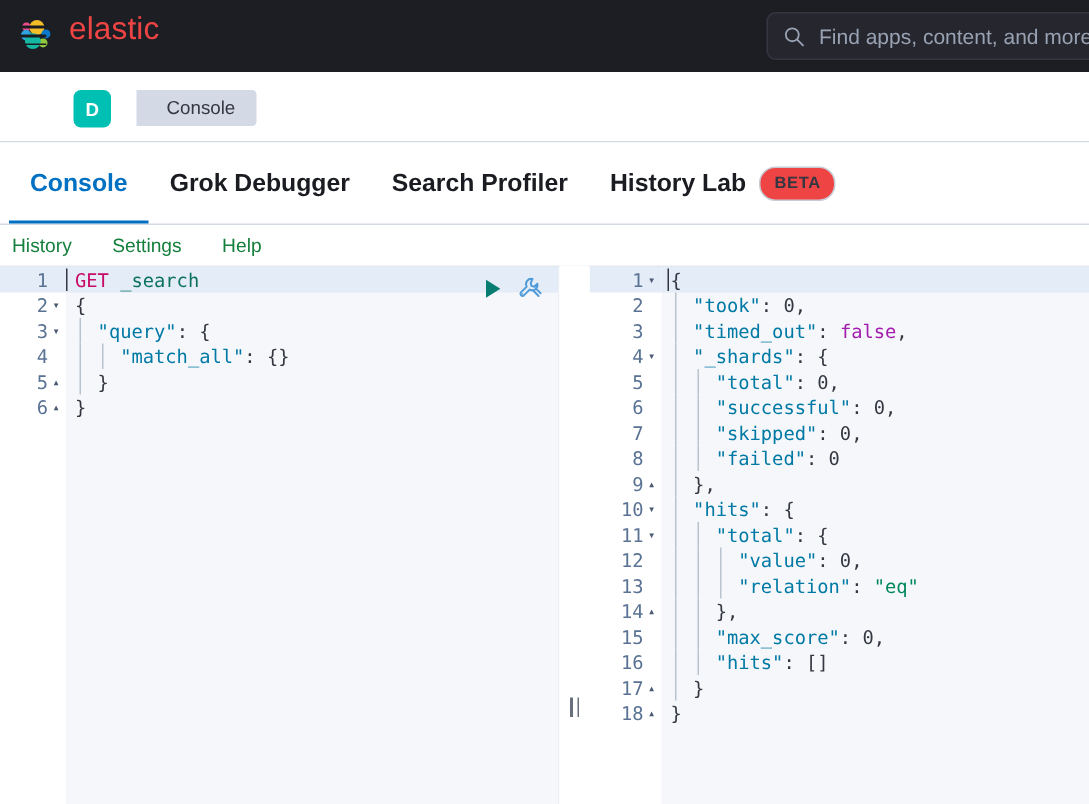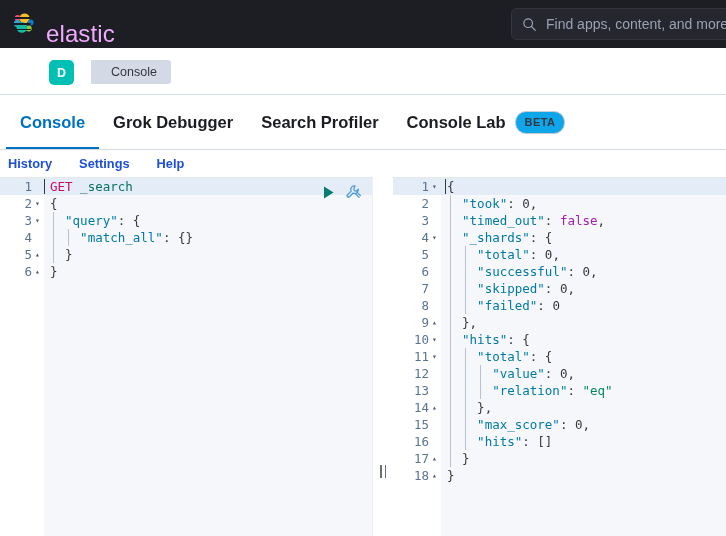"elastic" .elastic-wordmark { color: #f0abfc -> #ef4444; font-size: 24px -> 21px; top: 20px -> 6px }
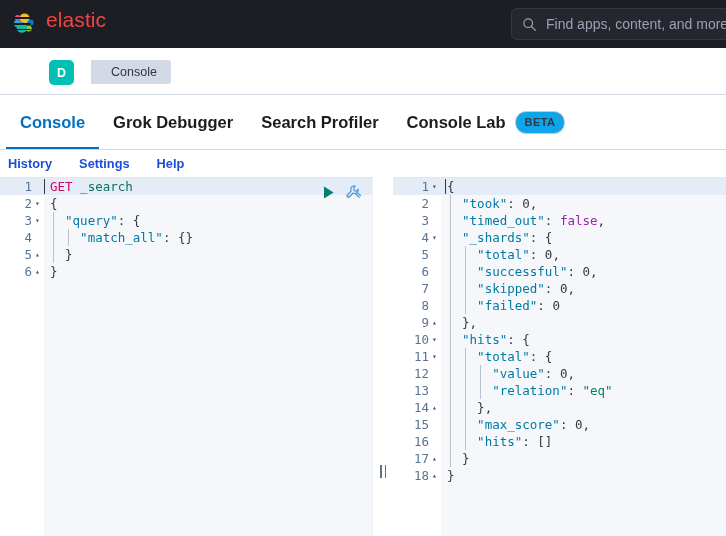"Console Lab" span { text: Console -> History }
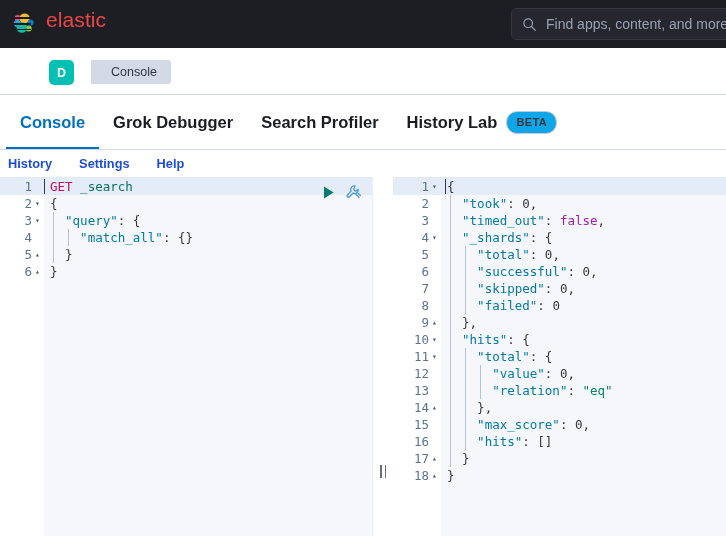"BETA" .beta-badge { background: #0ea5e9 -> #ef4444 }
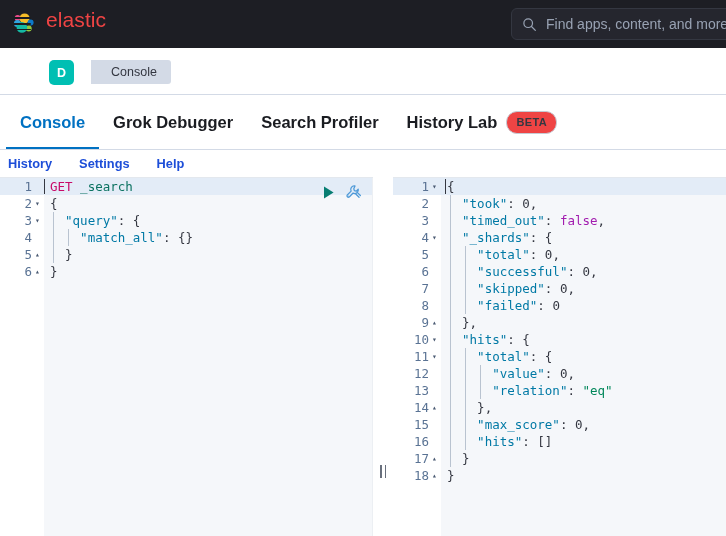"History" .sub-nav-item { color: #1d4ed8 -> #15803d; font-weight: 700 -> 400 }
